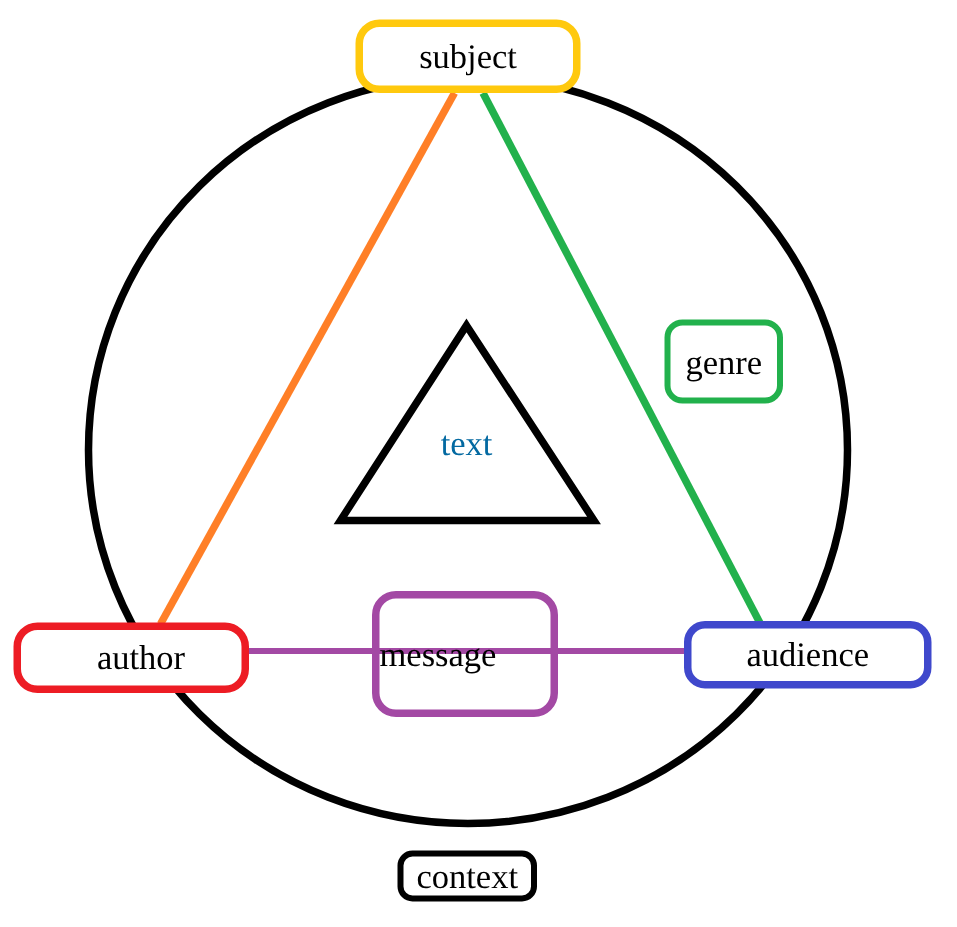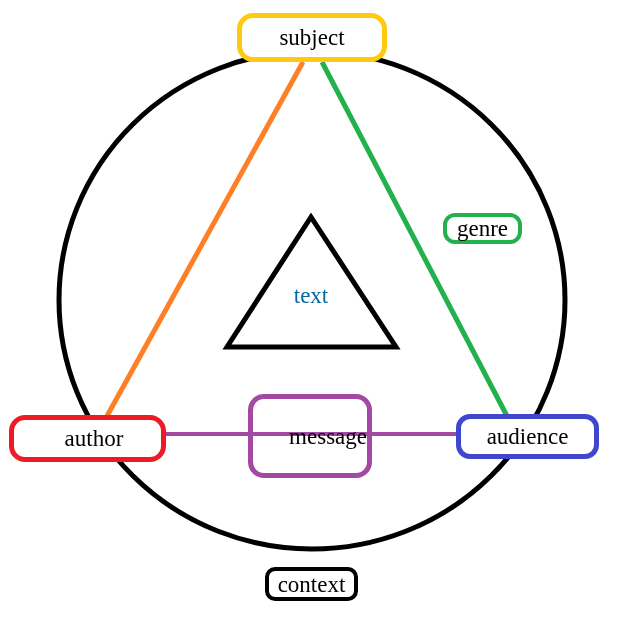"genre" .node-genre { height: 31px -> 56px }
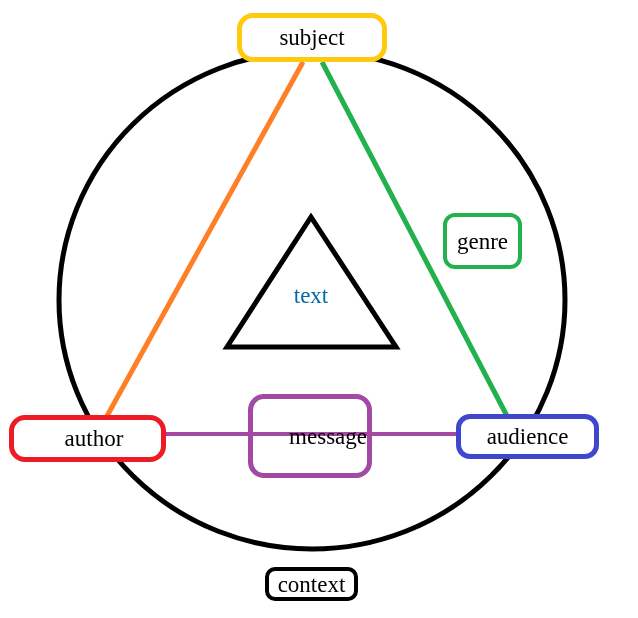"message" .mp-half { justify-content: flex-end -> flex-start; padding-left: 16px -> none }
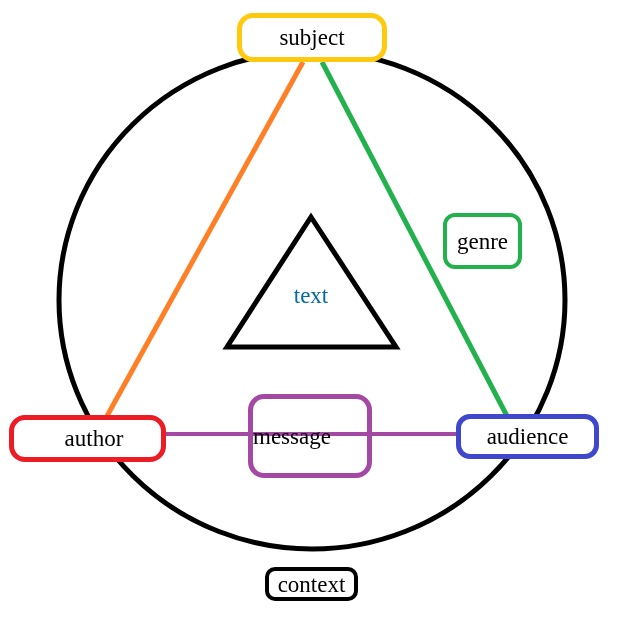"audience" .node-audience { width: 143px -> 165px }
